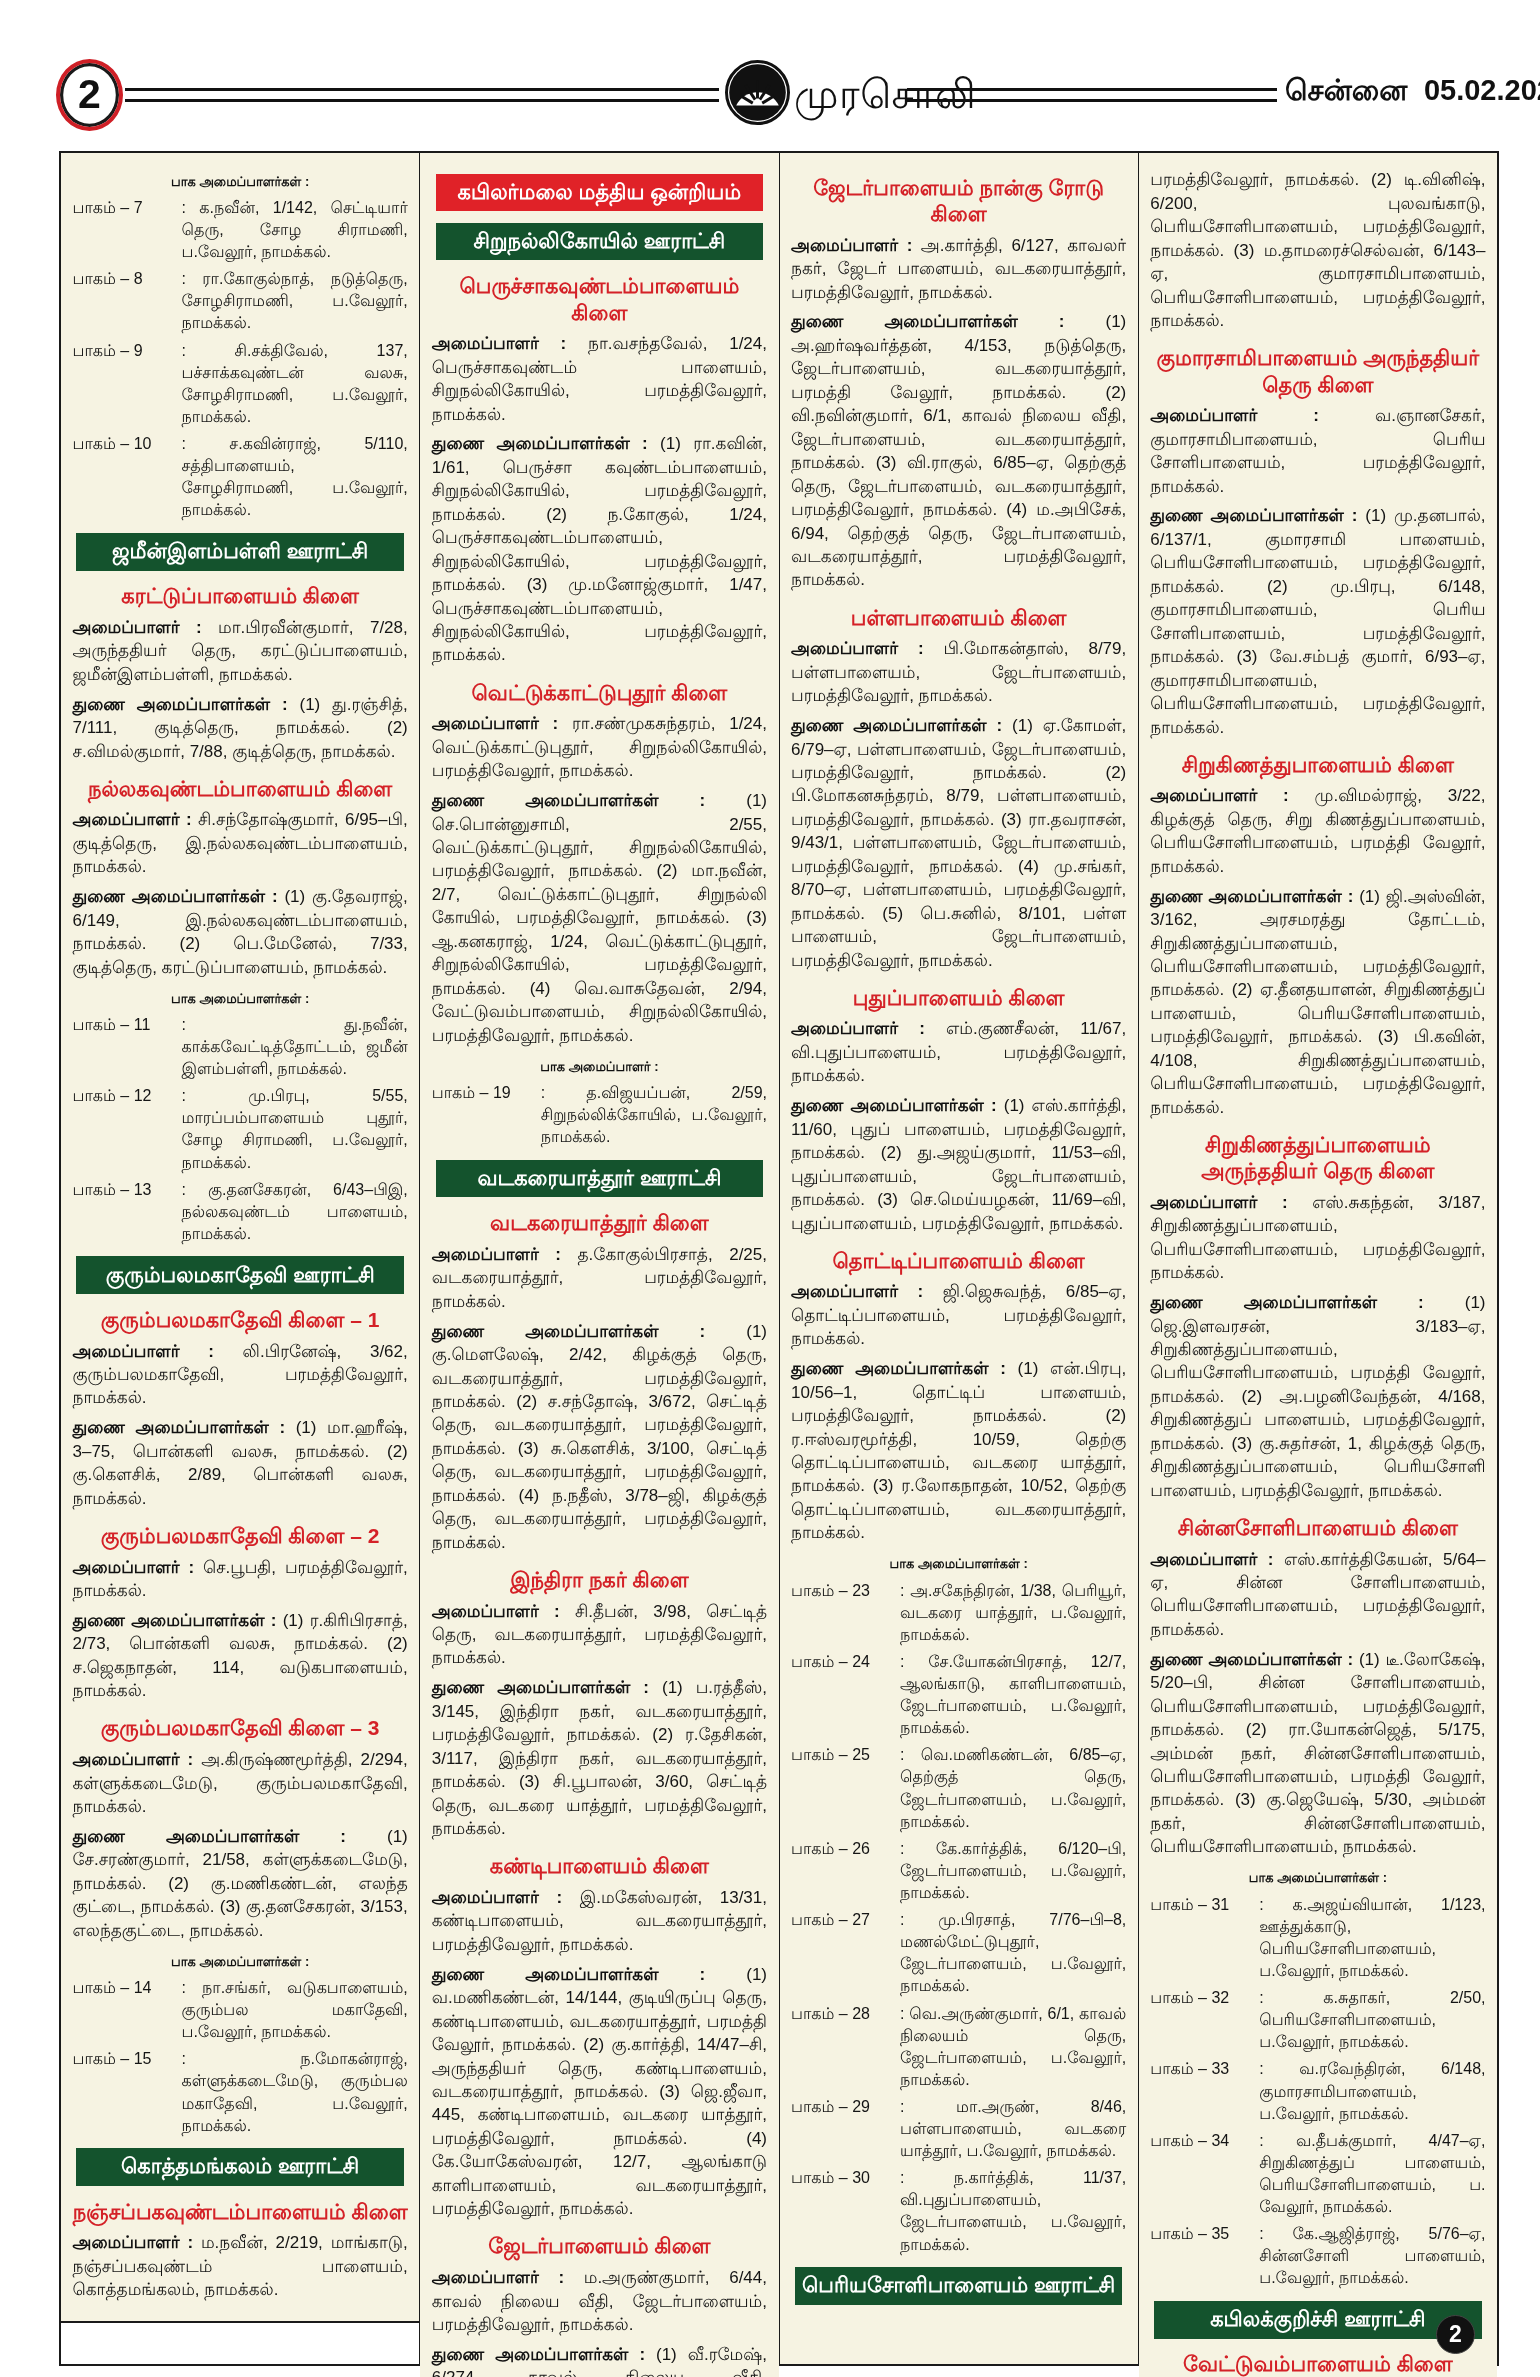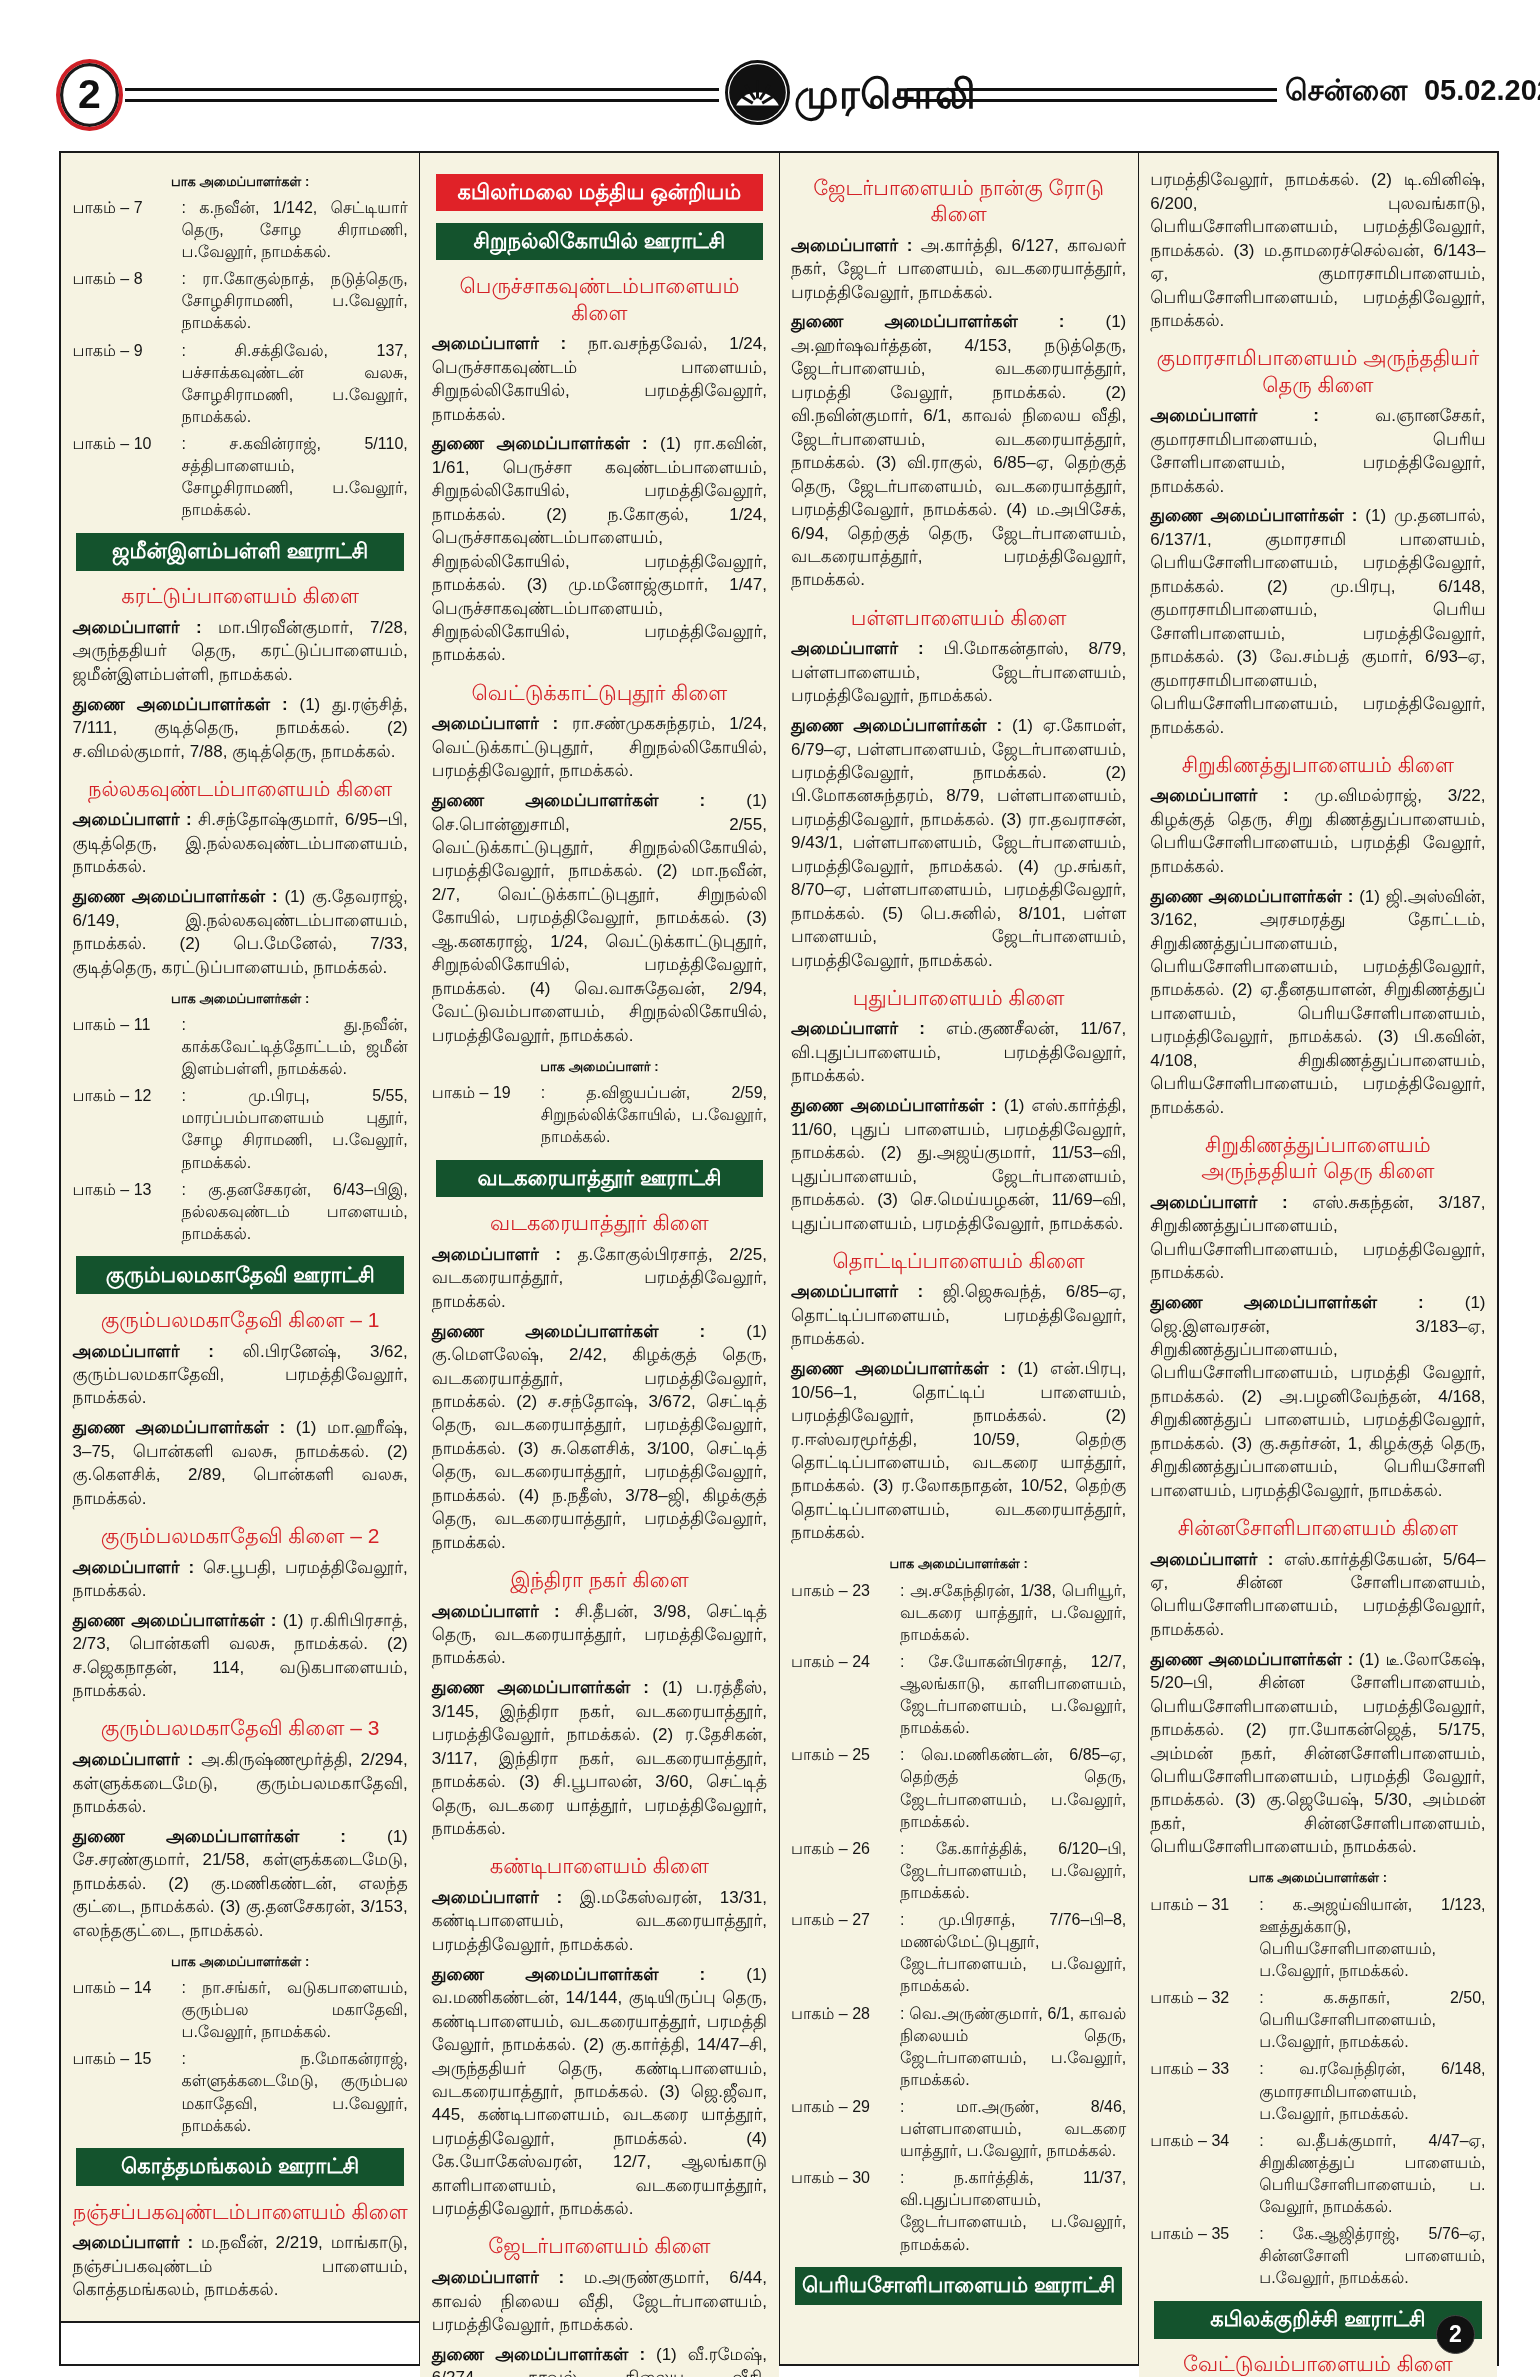"முரசொலி" .masthead-title { font-weight: bold -> normal }
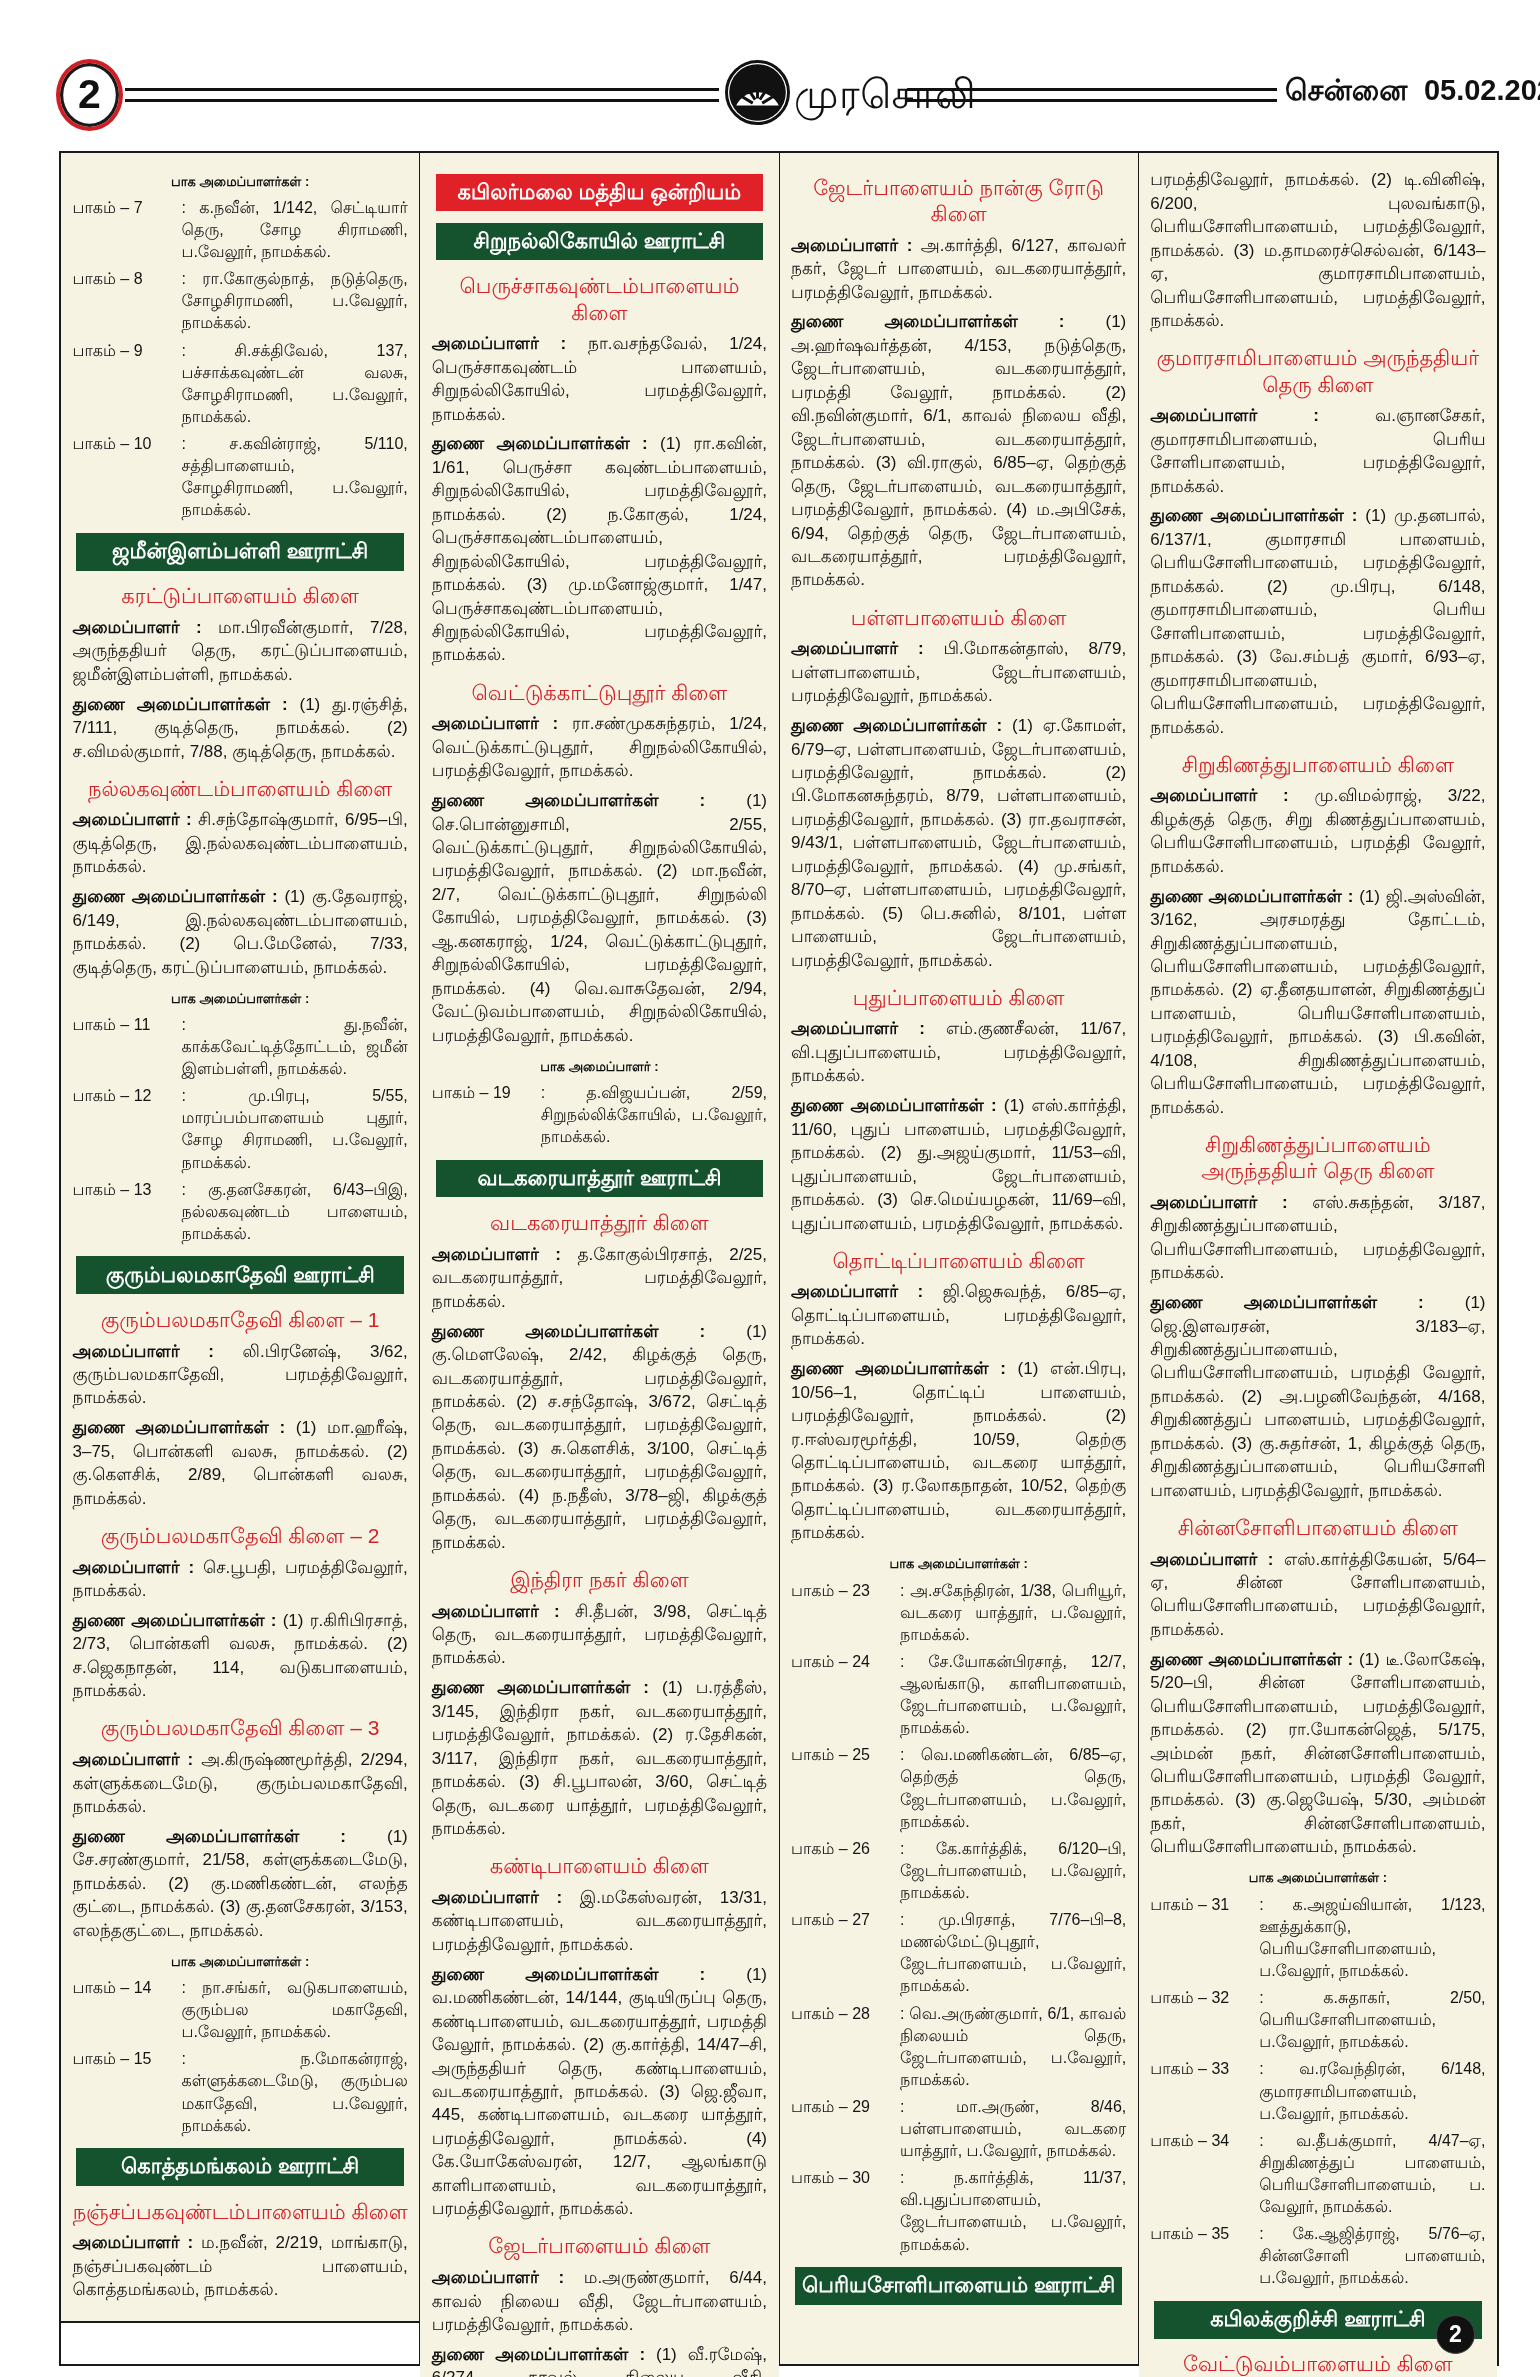"ஜேடர்பாளையம் நான்கு ரோடு கிளை" .branch { font-weight: normal -> bold }
